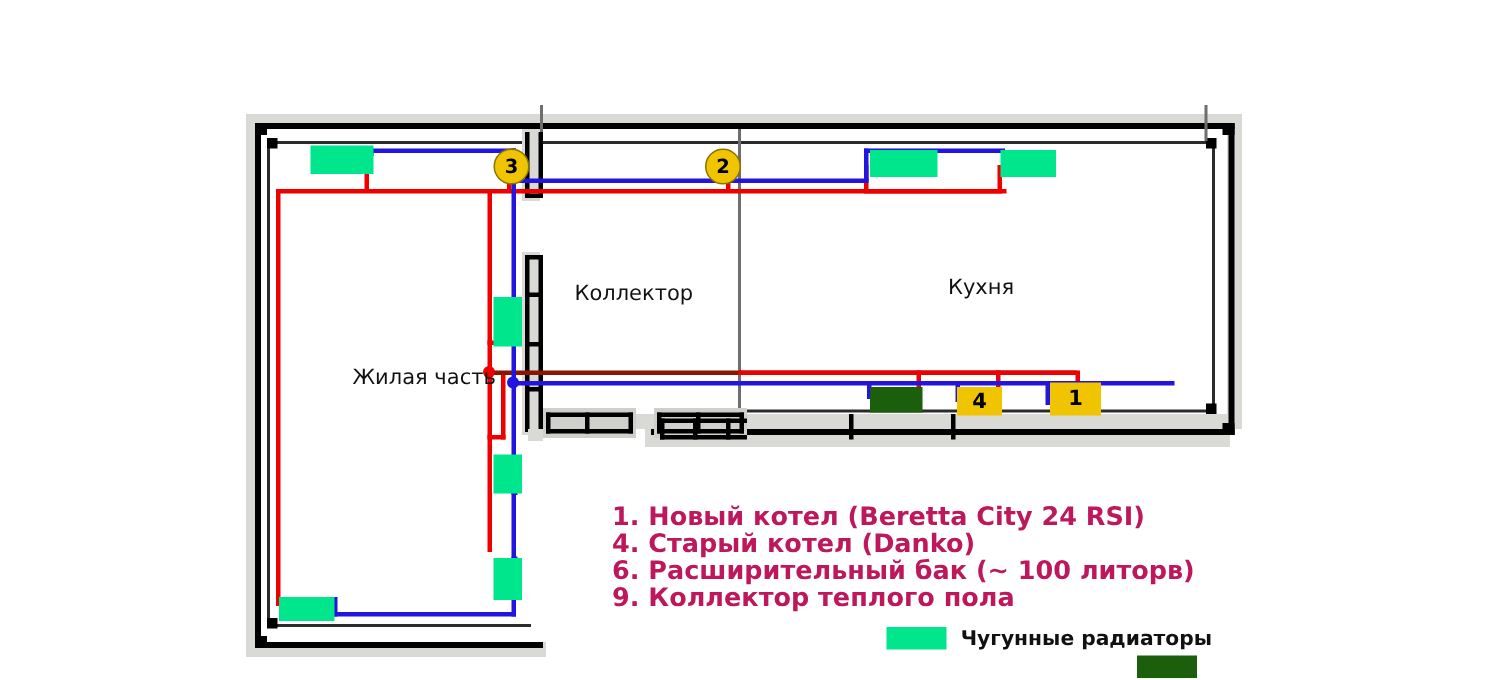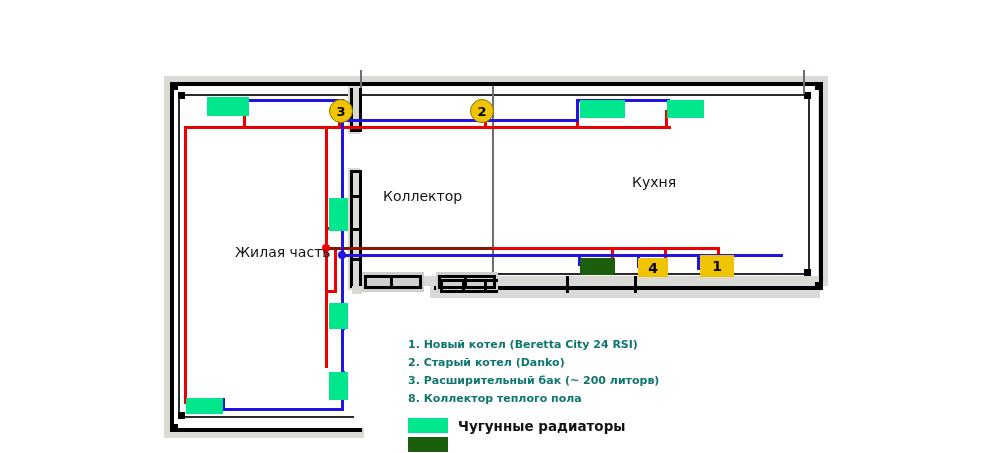"Кухня" div.abs { top: 174px -> 184px }
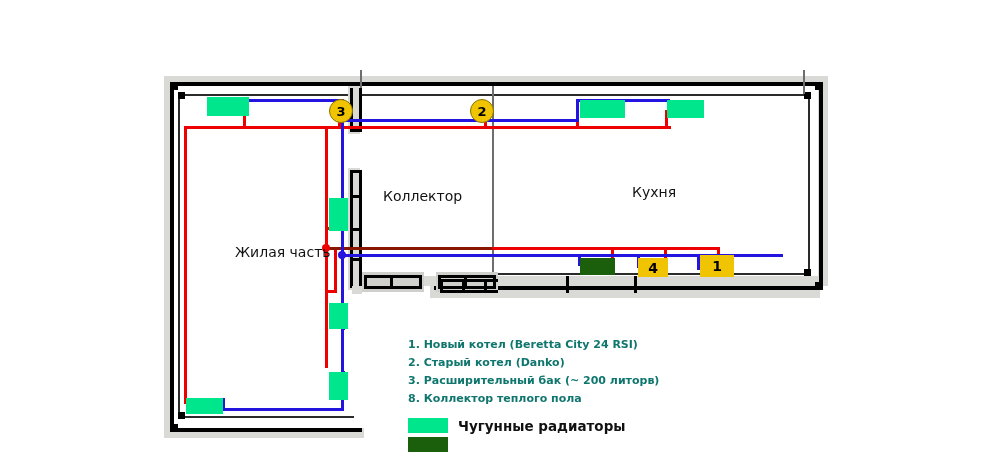"1. Новый котел (Beretta City" .legend-line { color: #0f766e -> #be185d; font-size: 11px -> 17px }
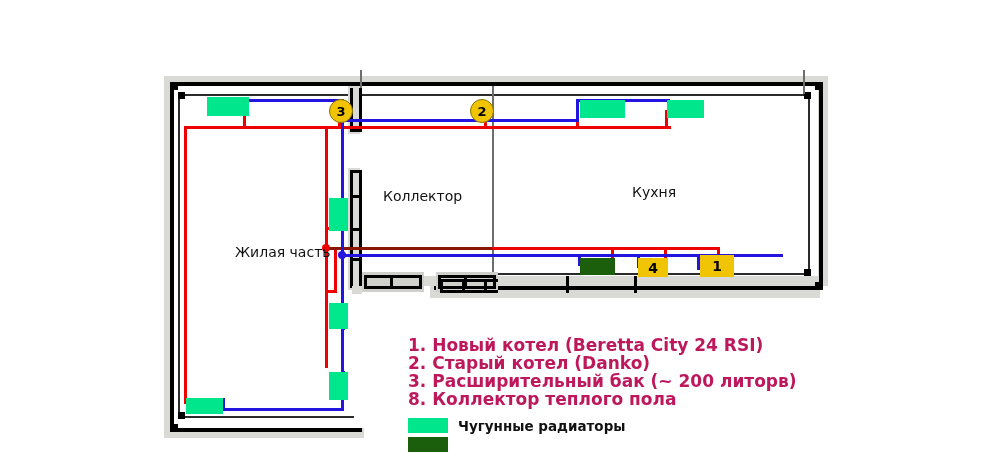"2. Старый котел (Danko)" div.legend-line { text: 2 -> 4 }
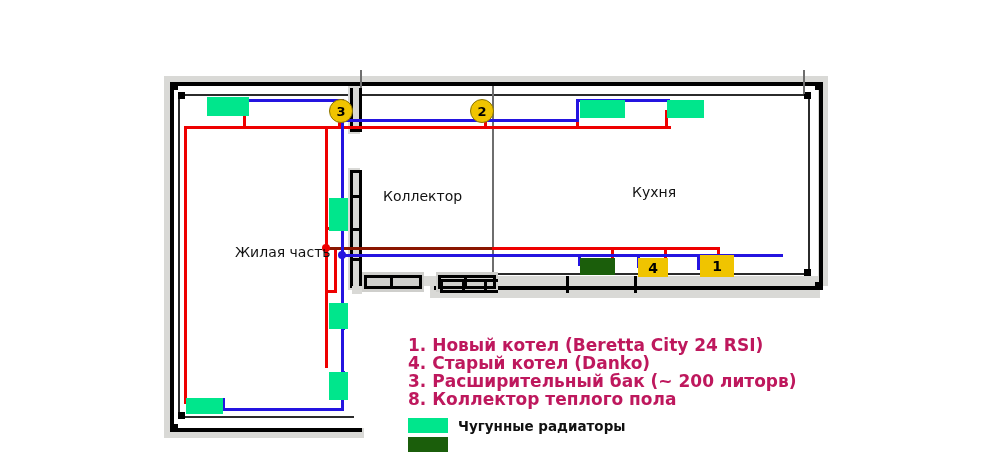"3. Расширительный бак (~ 200" div.legend-line { text: 3. Расширительный бак (~ 200 -> 6. Расширительный бак (~ 100 }
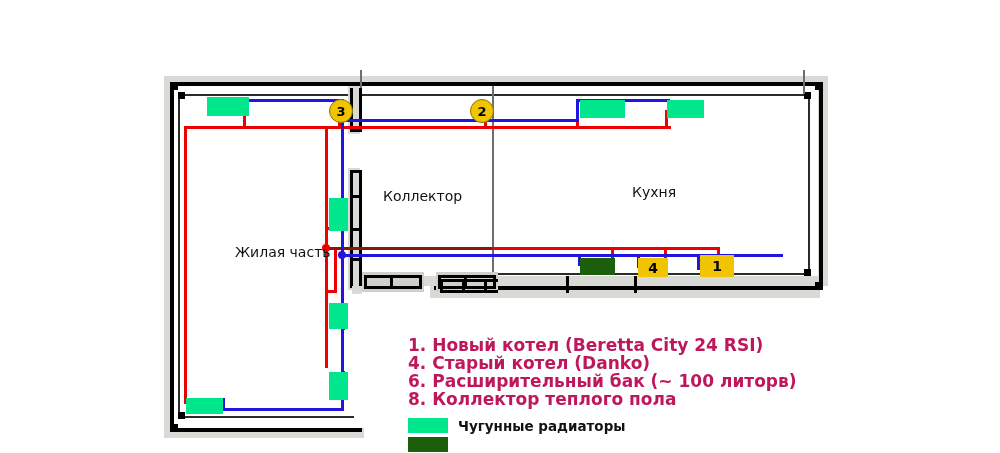"8. Коллектор теплого пола" div.legend-line { text: 8 -> 9 }
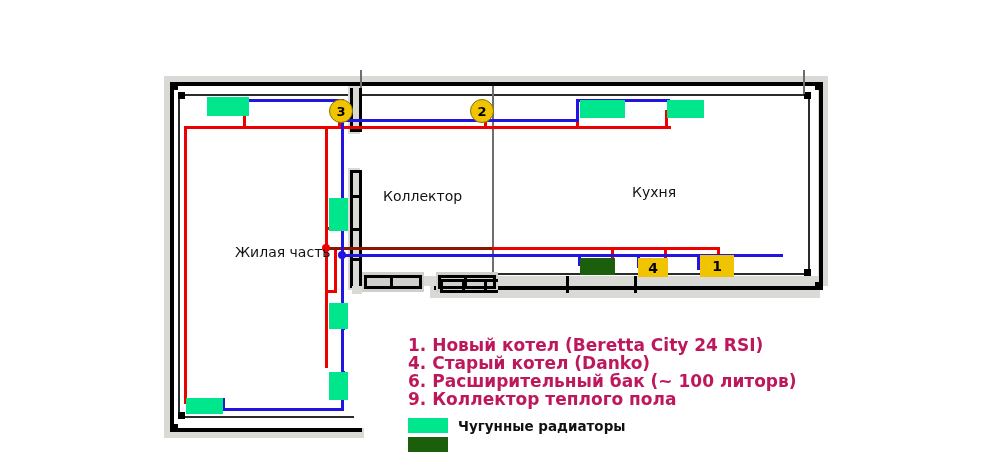"Чугунные радиаторы" .legend-swatch-row { justify-content: none -> flex-end }
